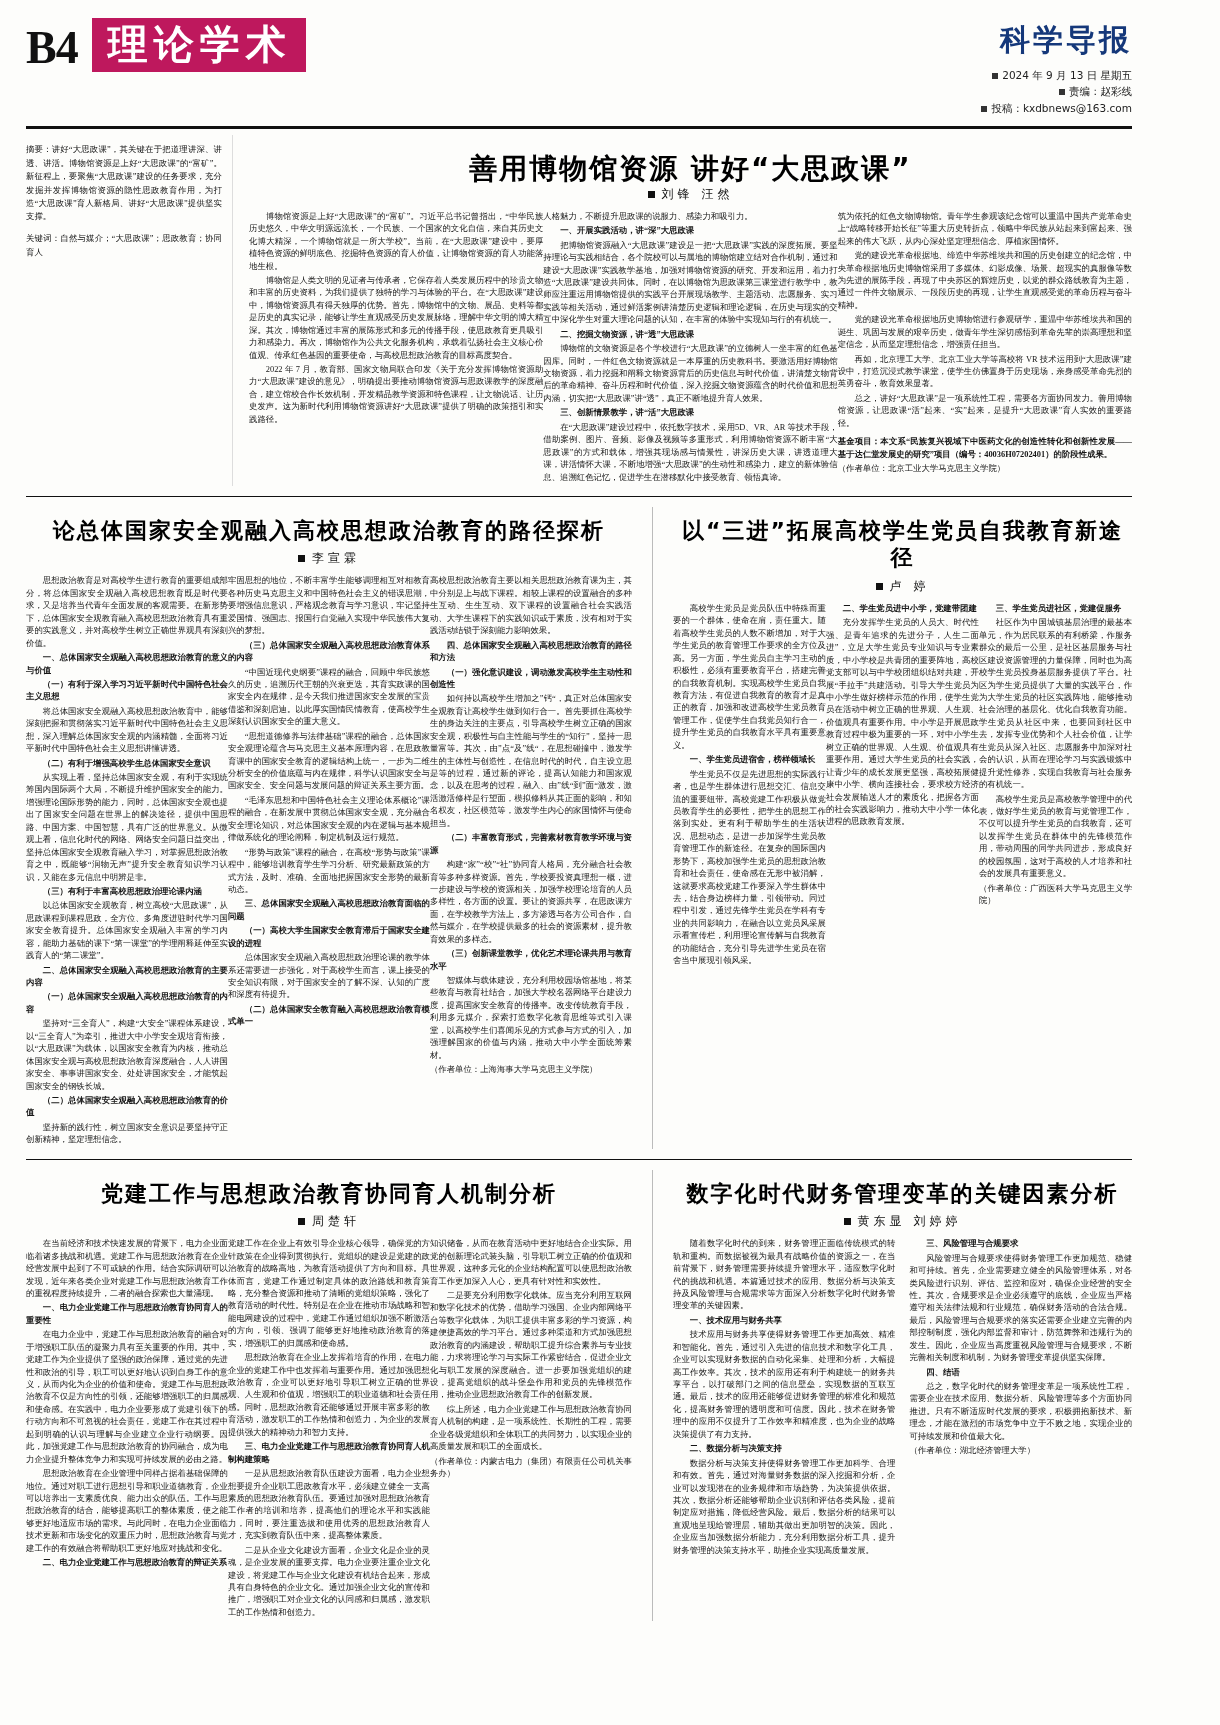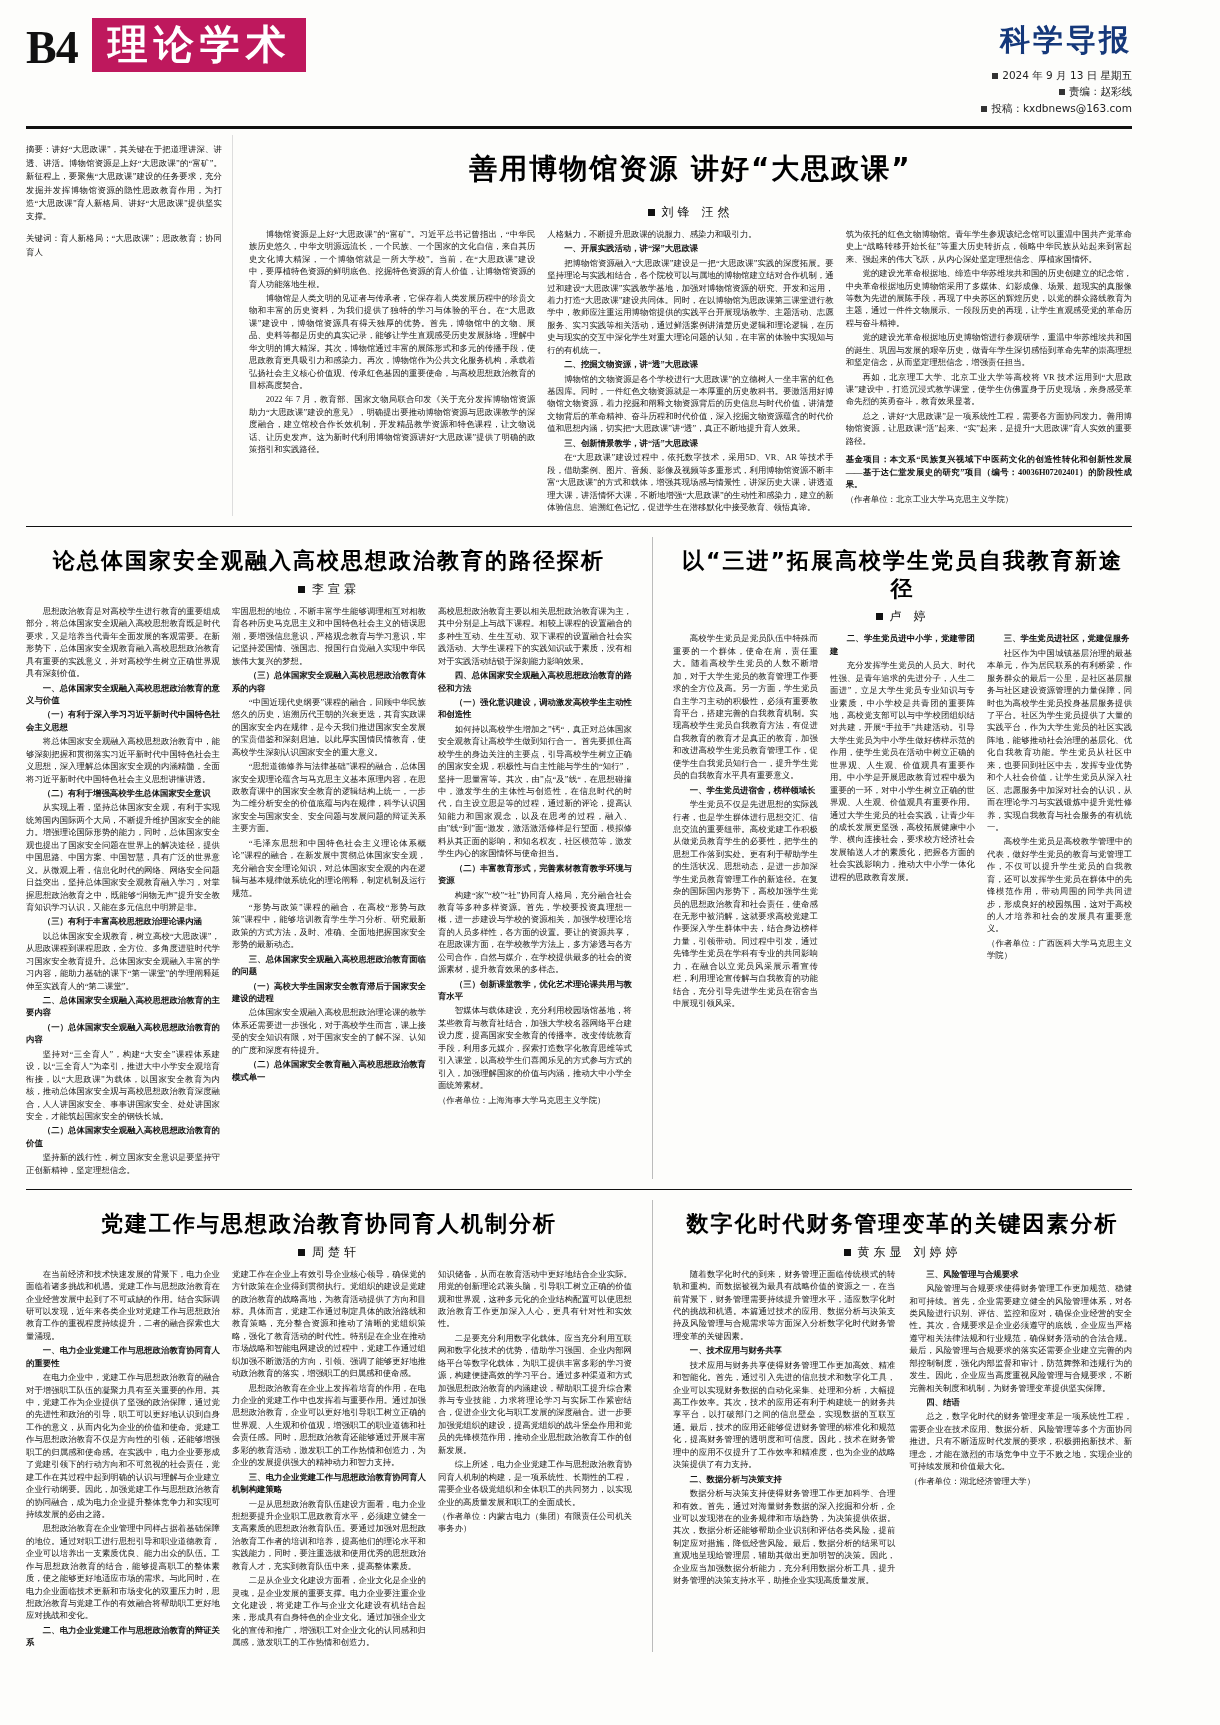"善用博物馆资源 讲好“大思政课”" .h1 { margin: 16px 0 18px -> 16px 0 0 }
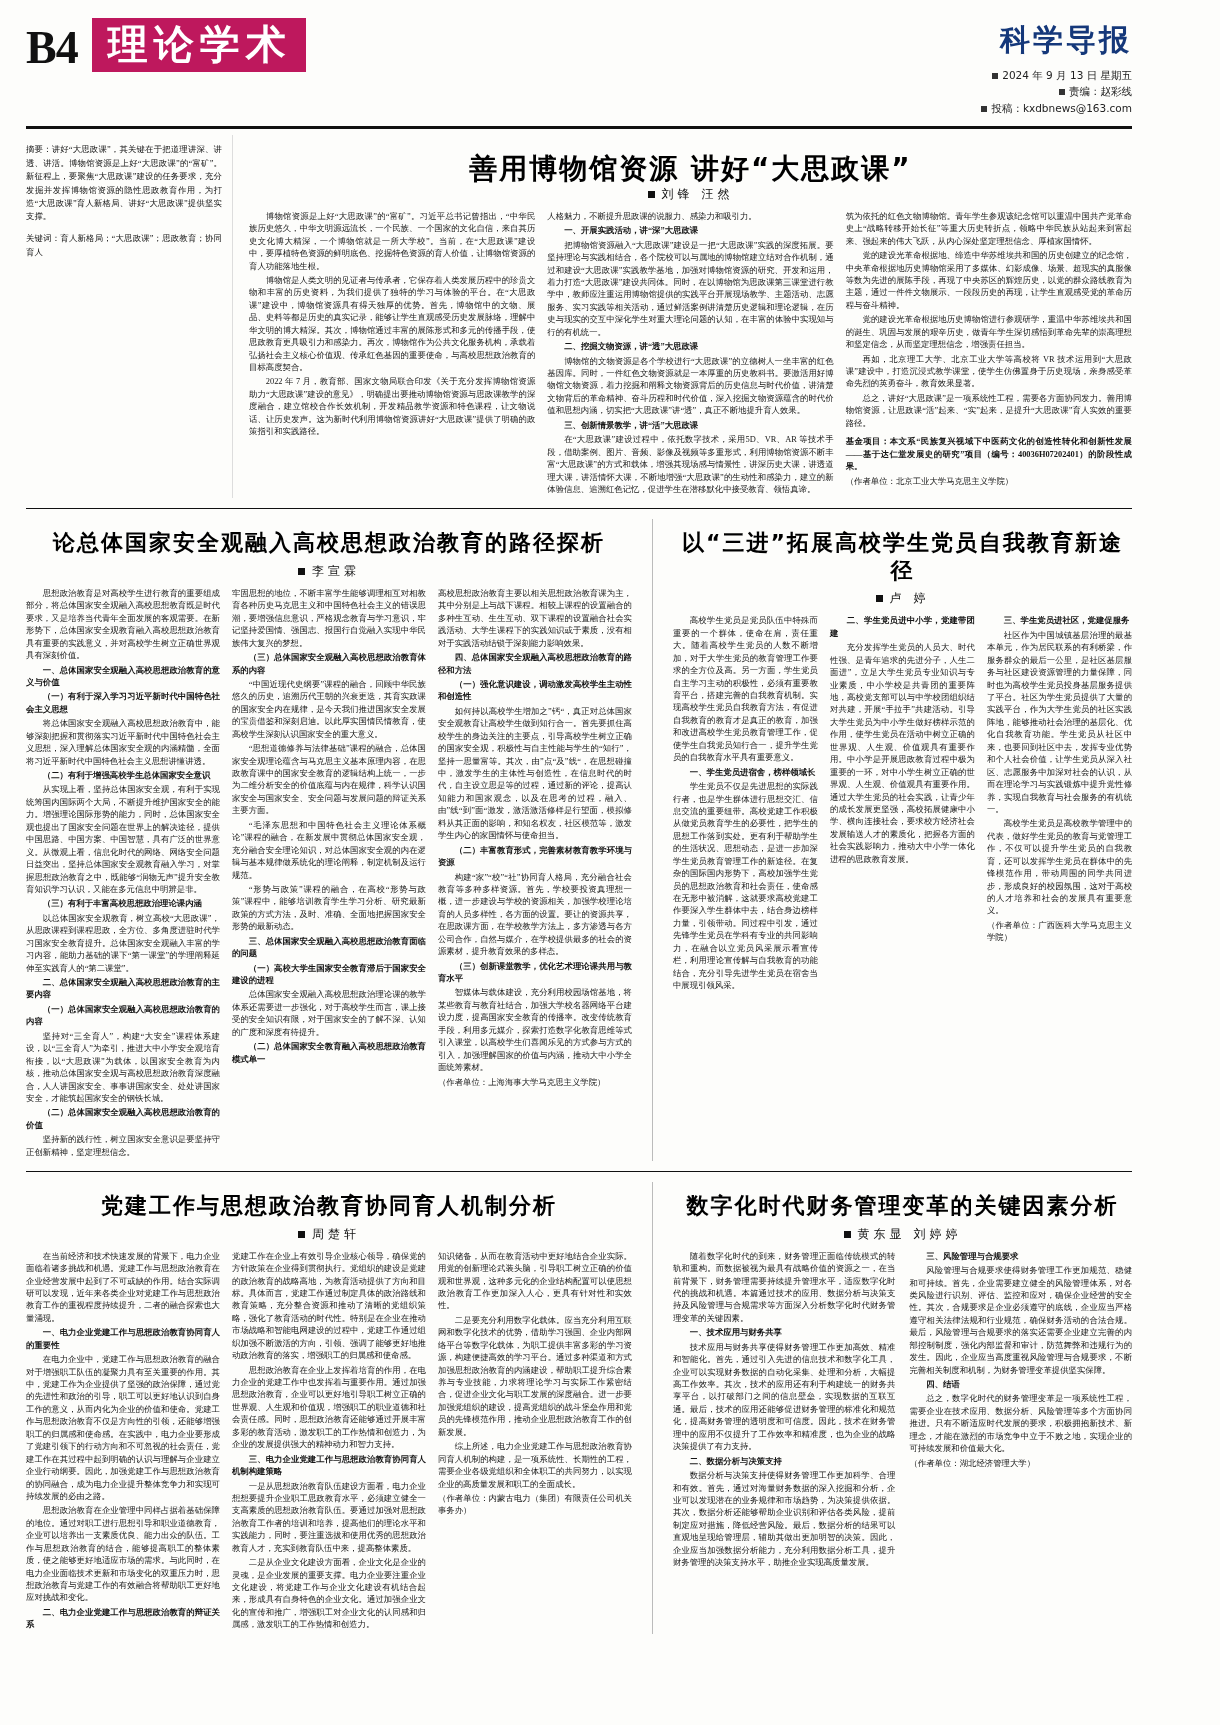"博物馆资源是上好“大思政课”的“富矿”。习近平总书记曾指出，“中华民族历史悠久，" .three { gap: 12px -> 0 }
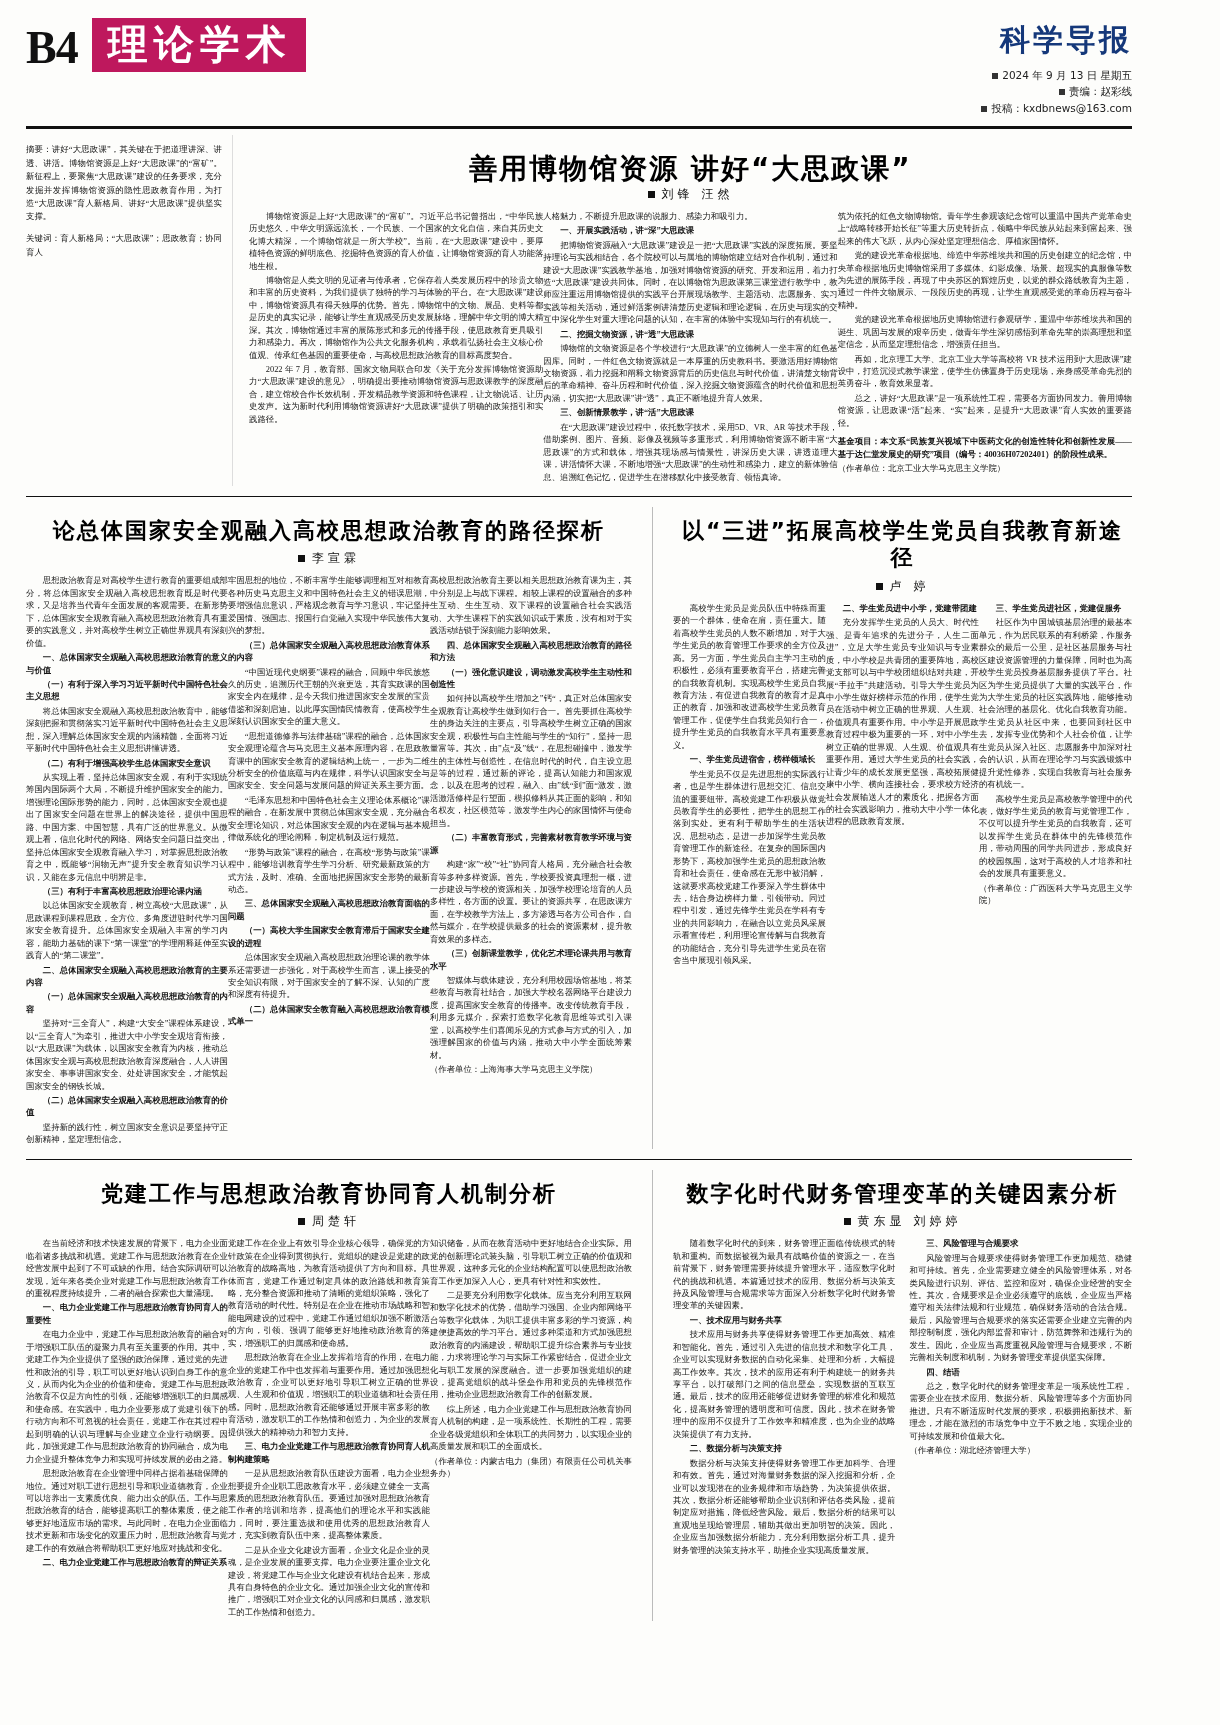"关键词：育人新格局；“大思政课”；思政教育；协同育人" p.abstract { text: 育人新格局 -> 自然与媒介 }
